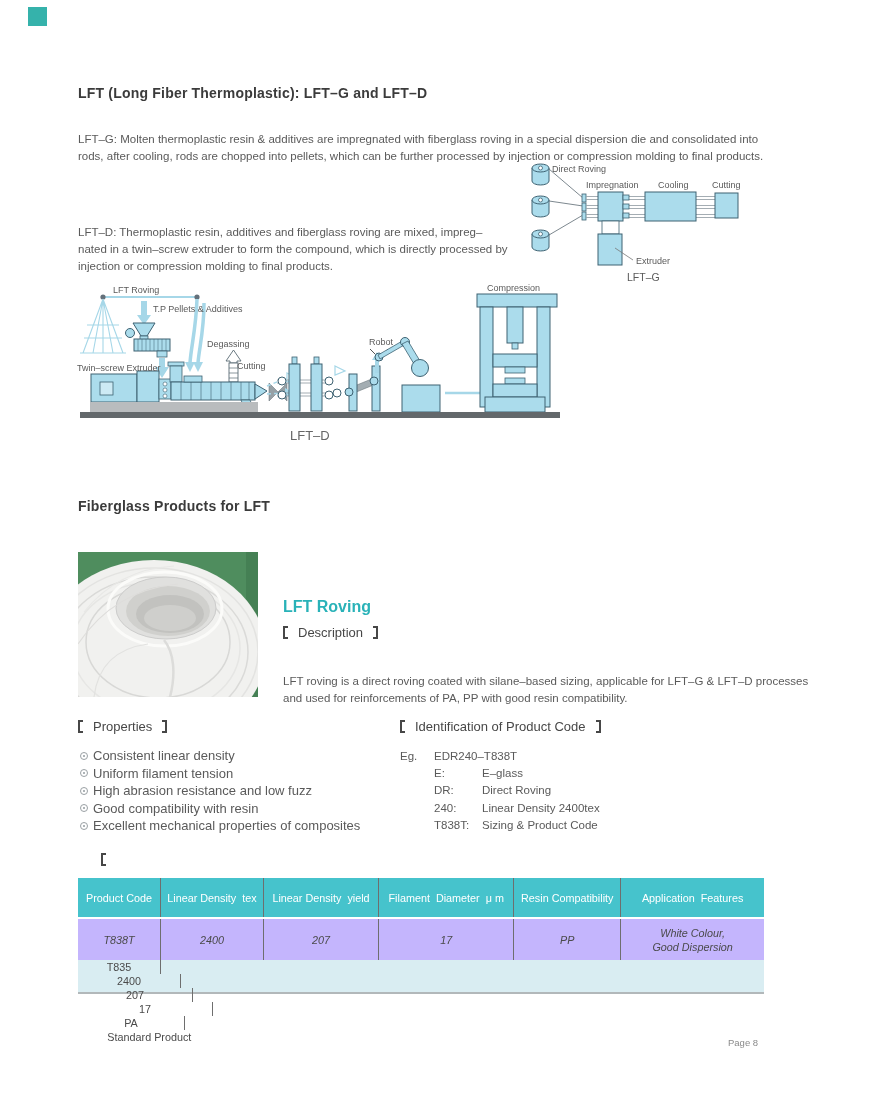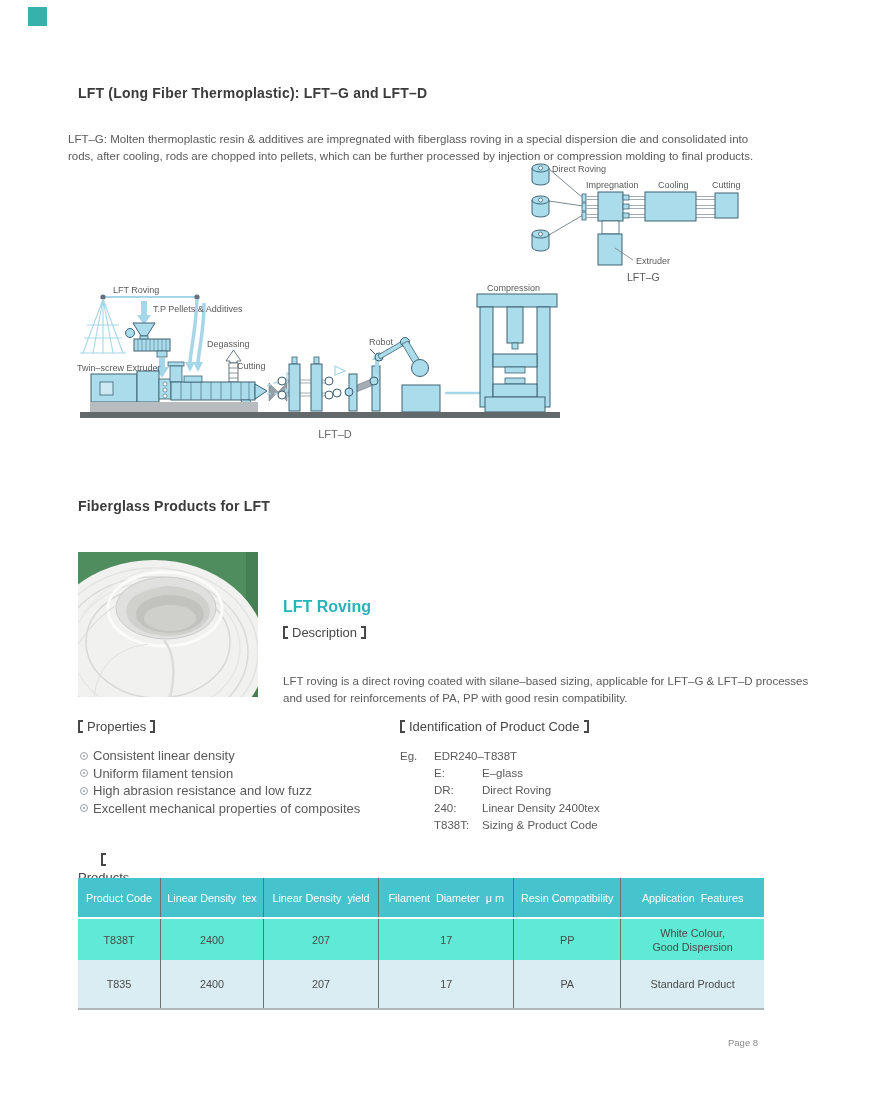"LFT–G: Molten thermoplastic resin &" .p1 { left: 68px -> 78px }
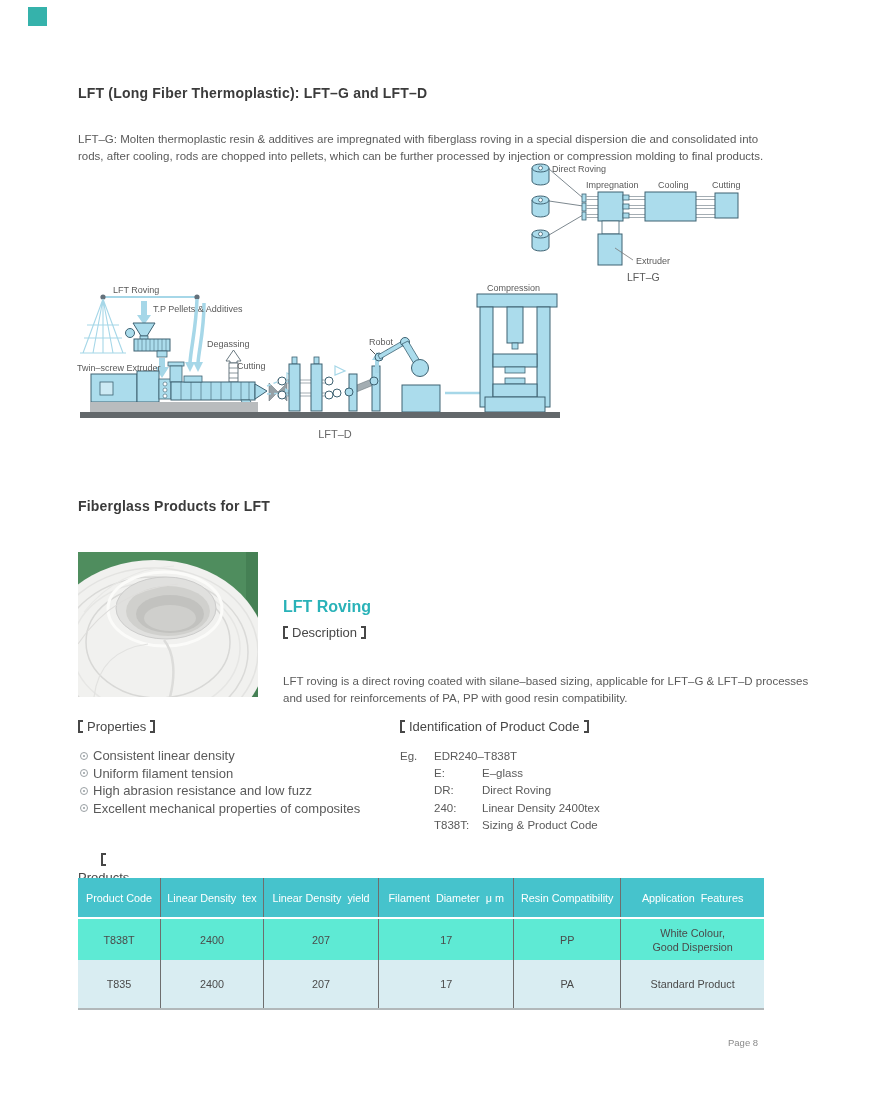"LFT–D: Thermoplastic resin, additives" p.abs { html: none -> <p>LFT–D: Thermoplastic resin, additives and fiberglass roving are mixed, impreg–nated in a twin–screw extruder to form the compound, which is directly processed by injection or compression molding to final products.</p> }
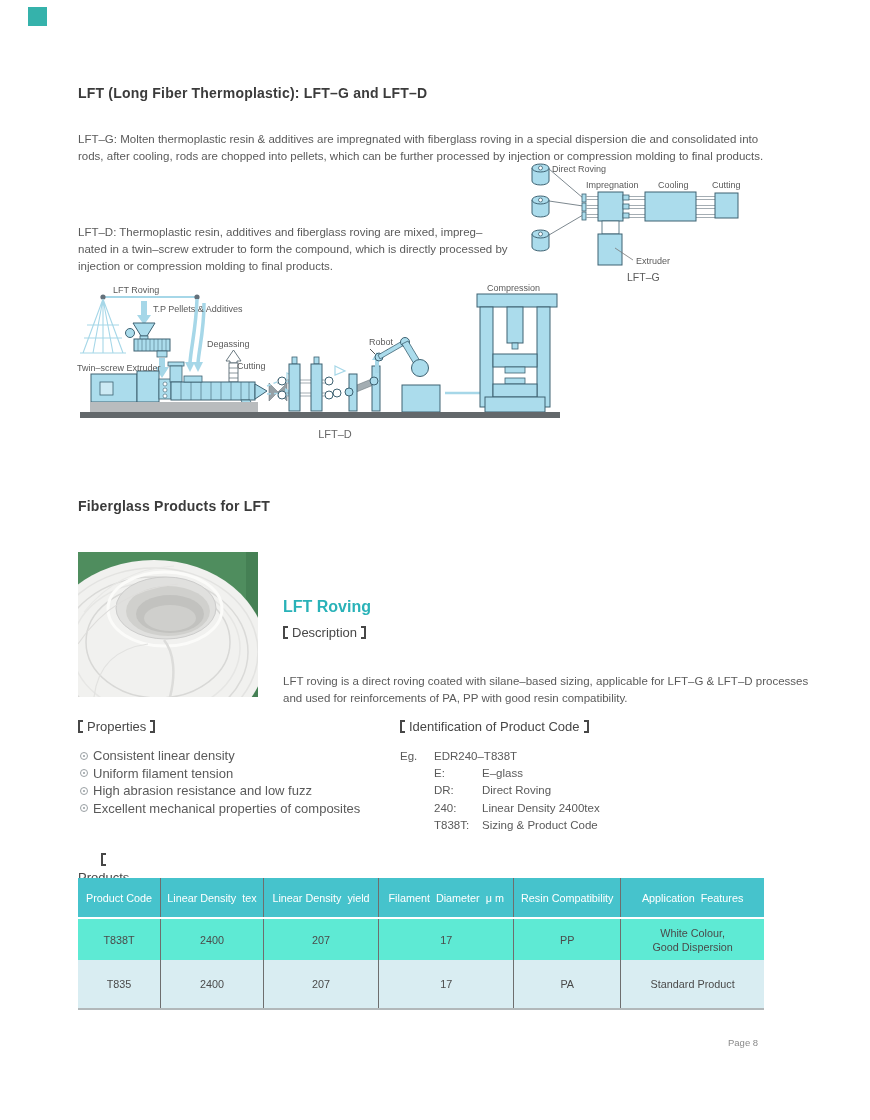"LFT–D" .caption { font-size: 11px -> 13px; text-align: center -> left }
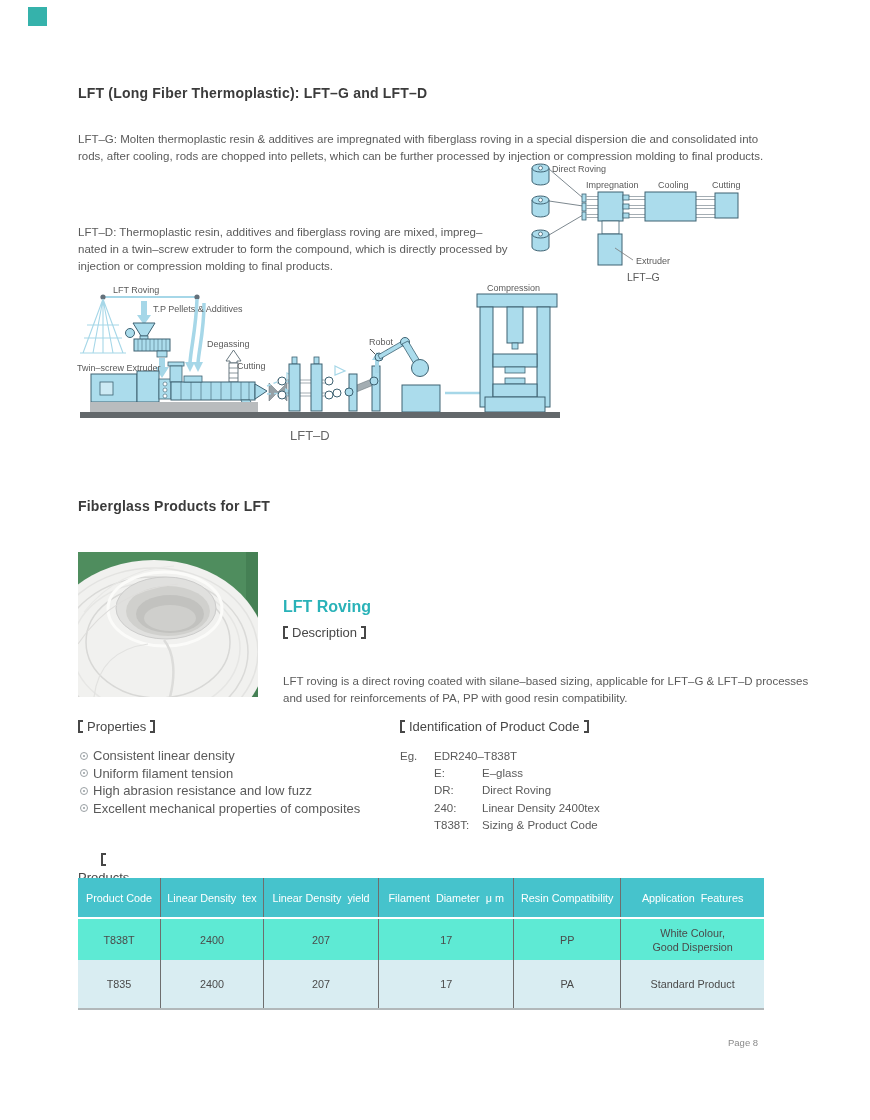"Description" .sec-label { gap: 4px -> 10px }
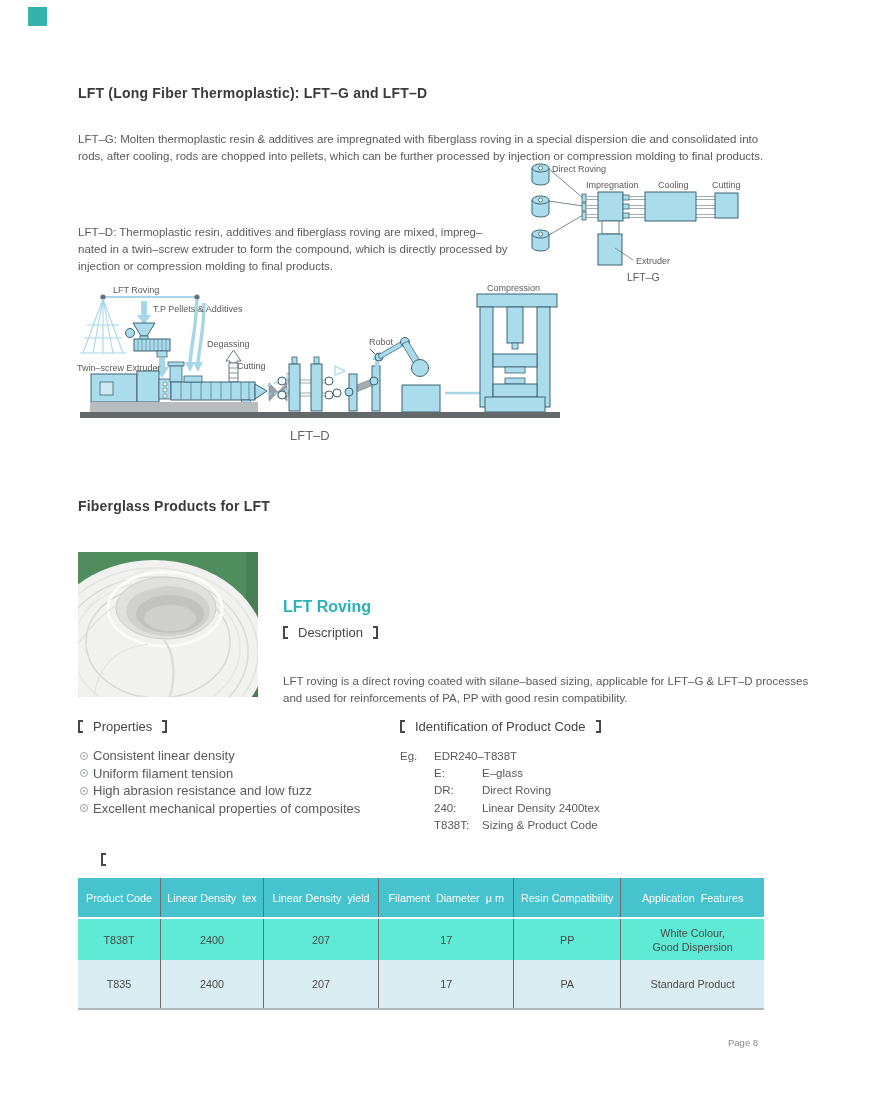"Good compatibility with resin" div.prop-item { html: none -> <div> <span></span> <span>Good compatibility with resin</span> </div> }
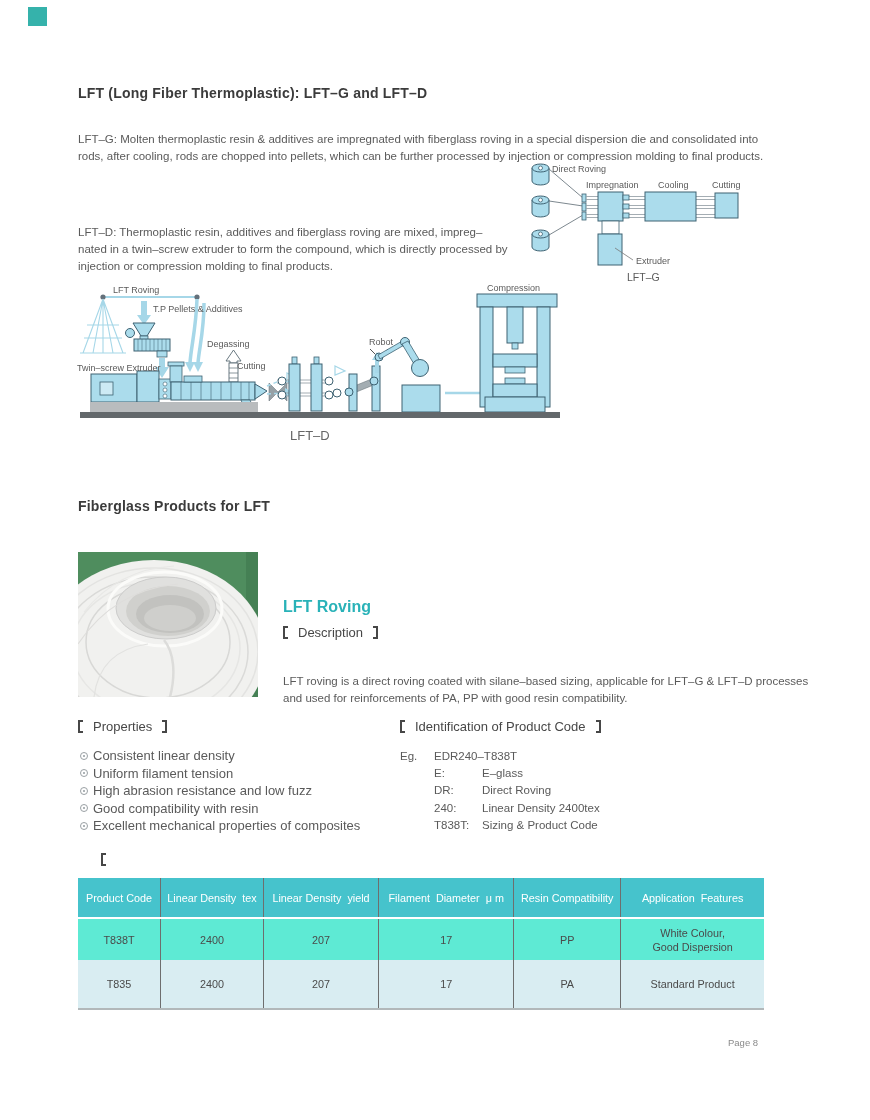"T838T" .tr1 { background: #5eead4 -> #c4b5fd; font-style: none -> italic }
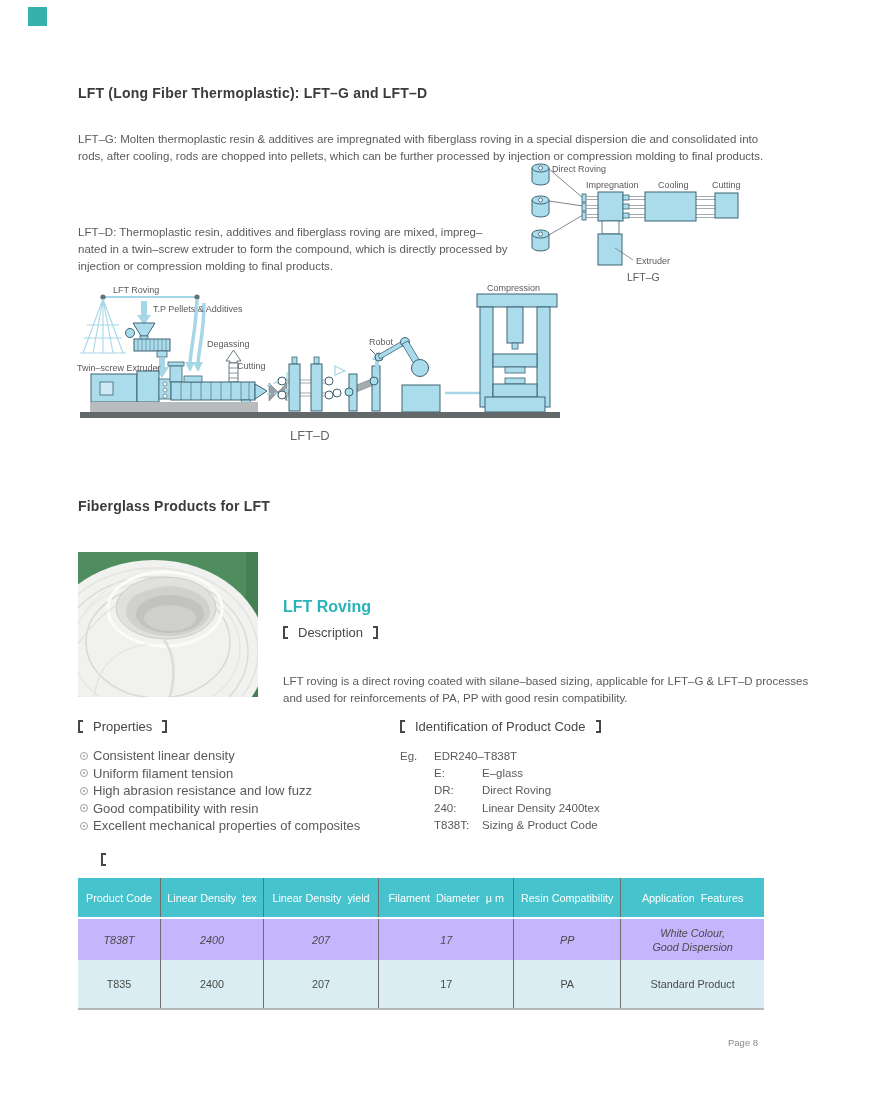"T835" .tr2 { flex-direction: none -> column; height: 48px -> 32px }
